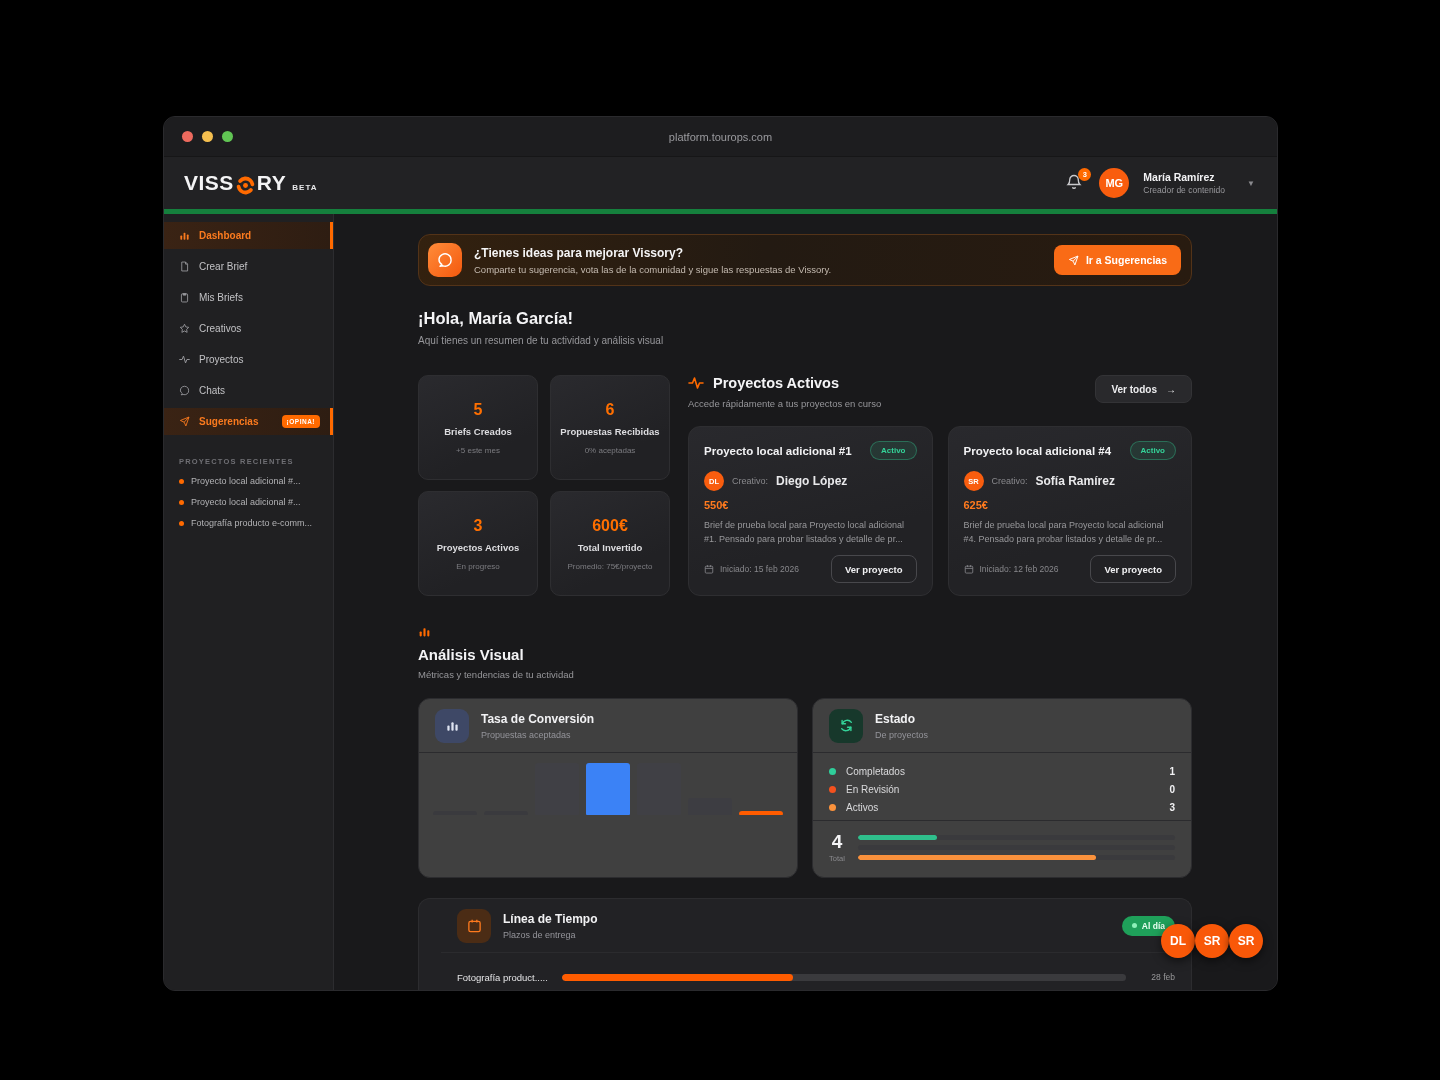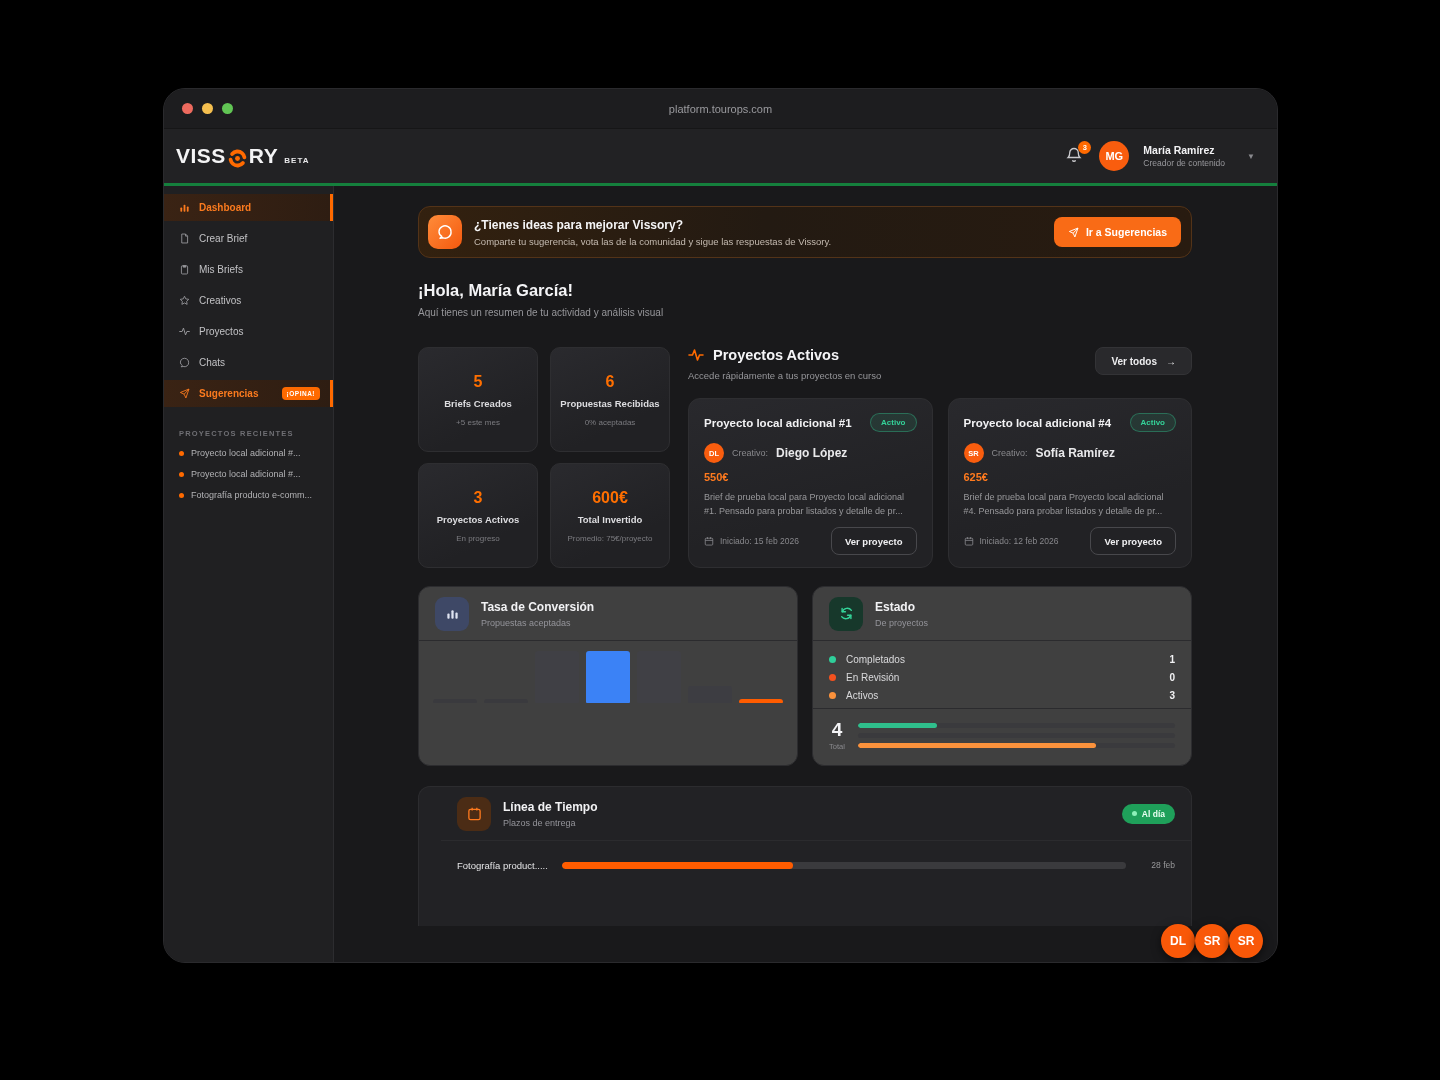"platform.tourops.com" .window { border-radius: 22px -> 12px; top: 88px -> 116px }
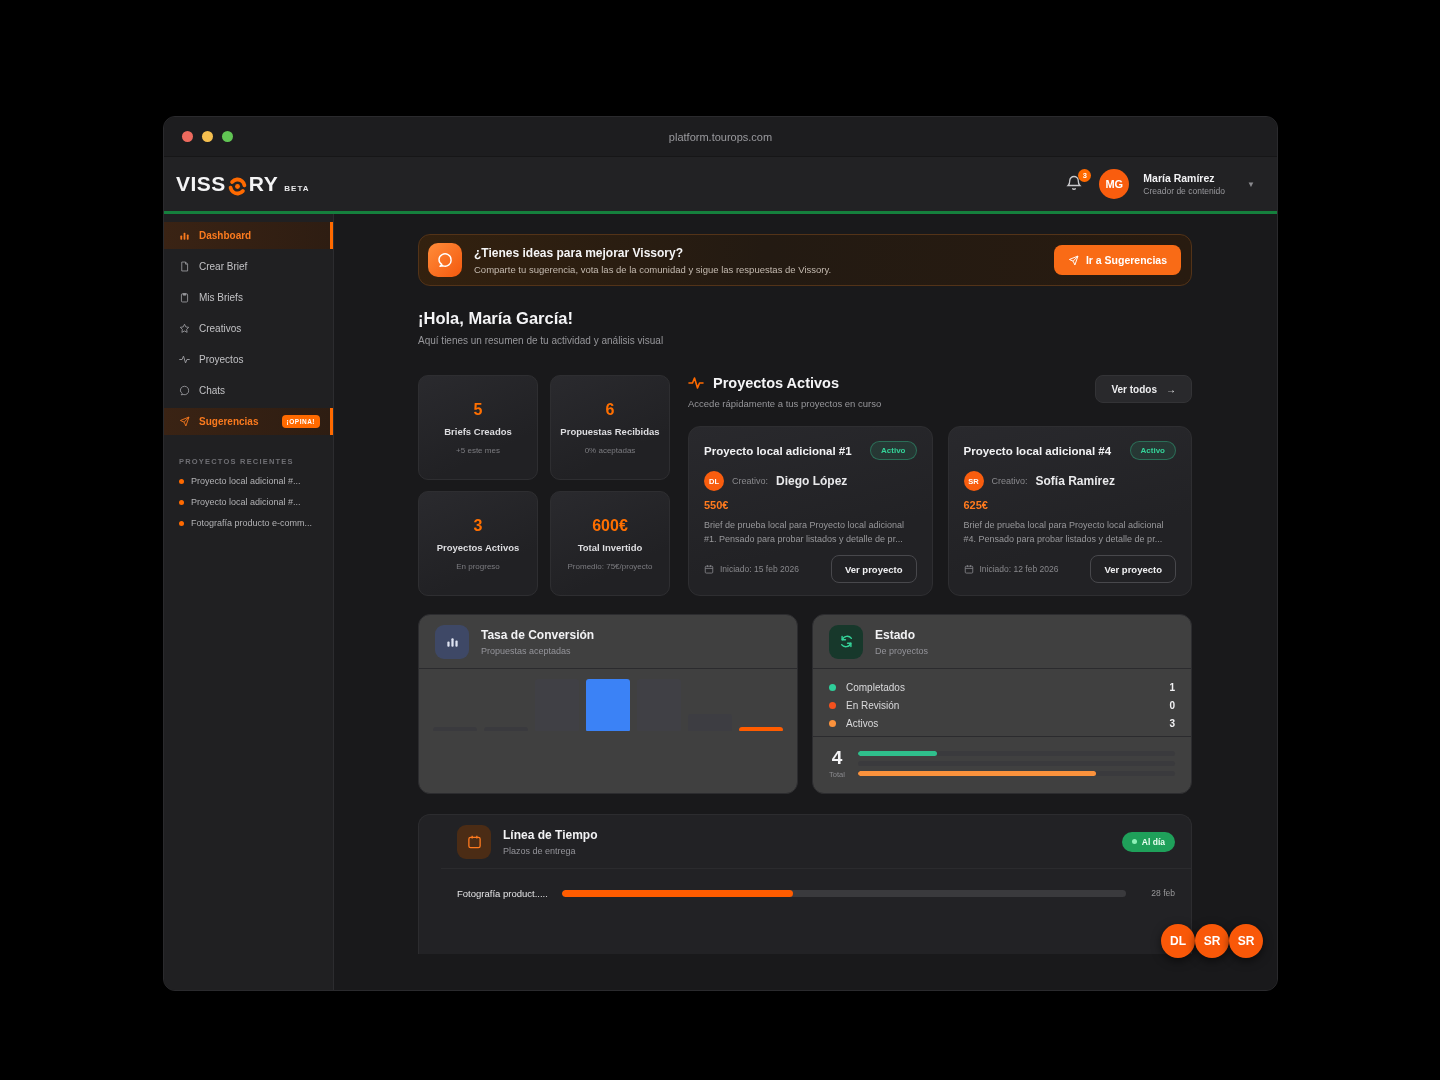"VISS" .appheader { border-bottom: 3px solid #15803d -> 5px solid #15803d; padding: 0 22px 0 12px -> 0 22px 0 20px }
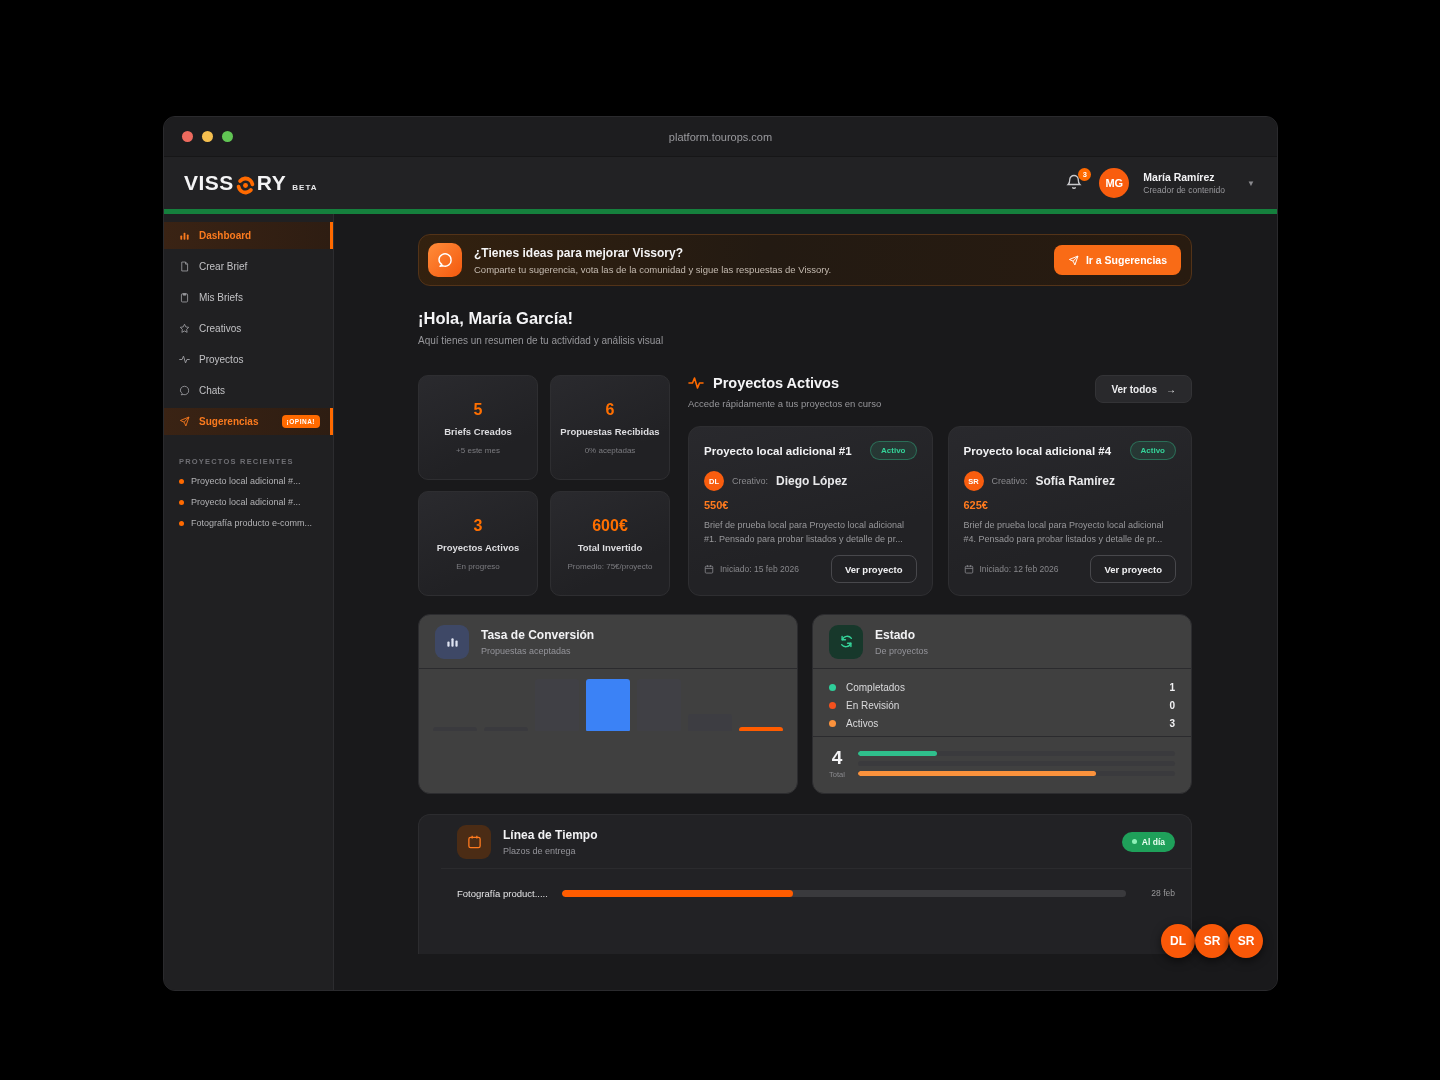"Análisis Visual" div.analysis-head { html: none -> <div> <span> <svg> <rect></rect> <rect></rect> <rect></rect> </svg> </span> <div>Análisis Visual</div> <div>Métricas y tendencias de tu actividad</div> </div> }
